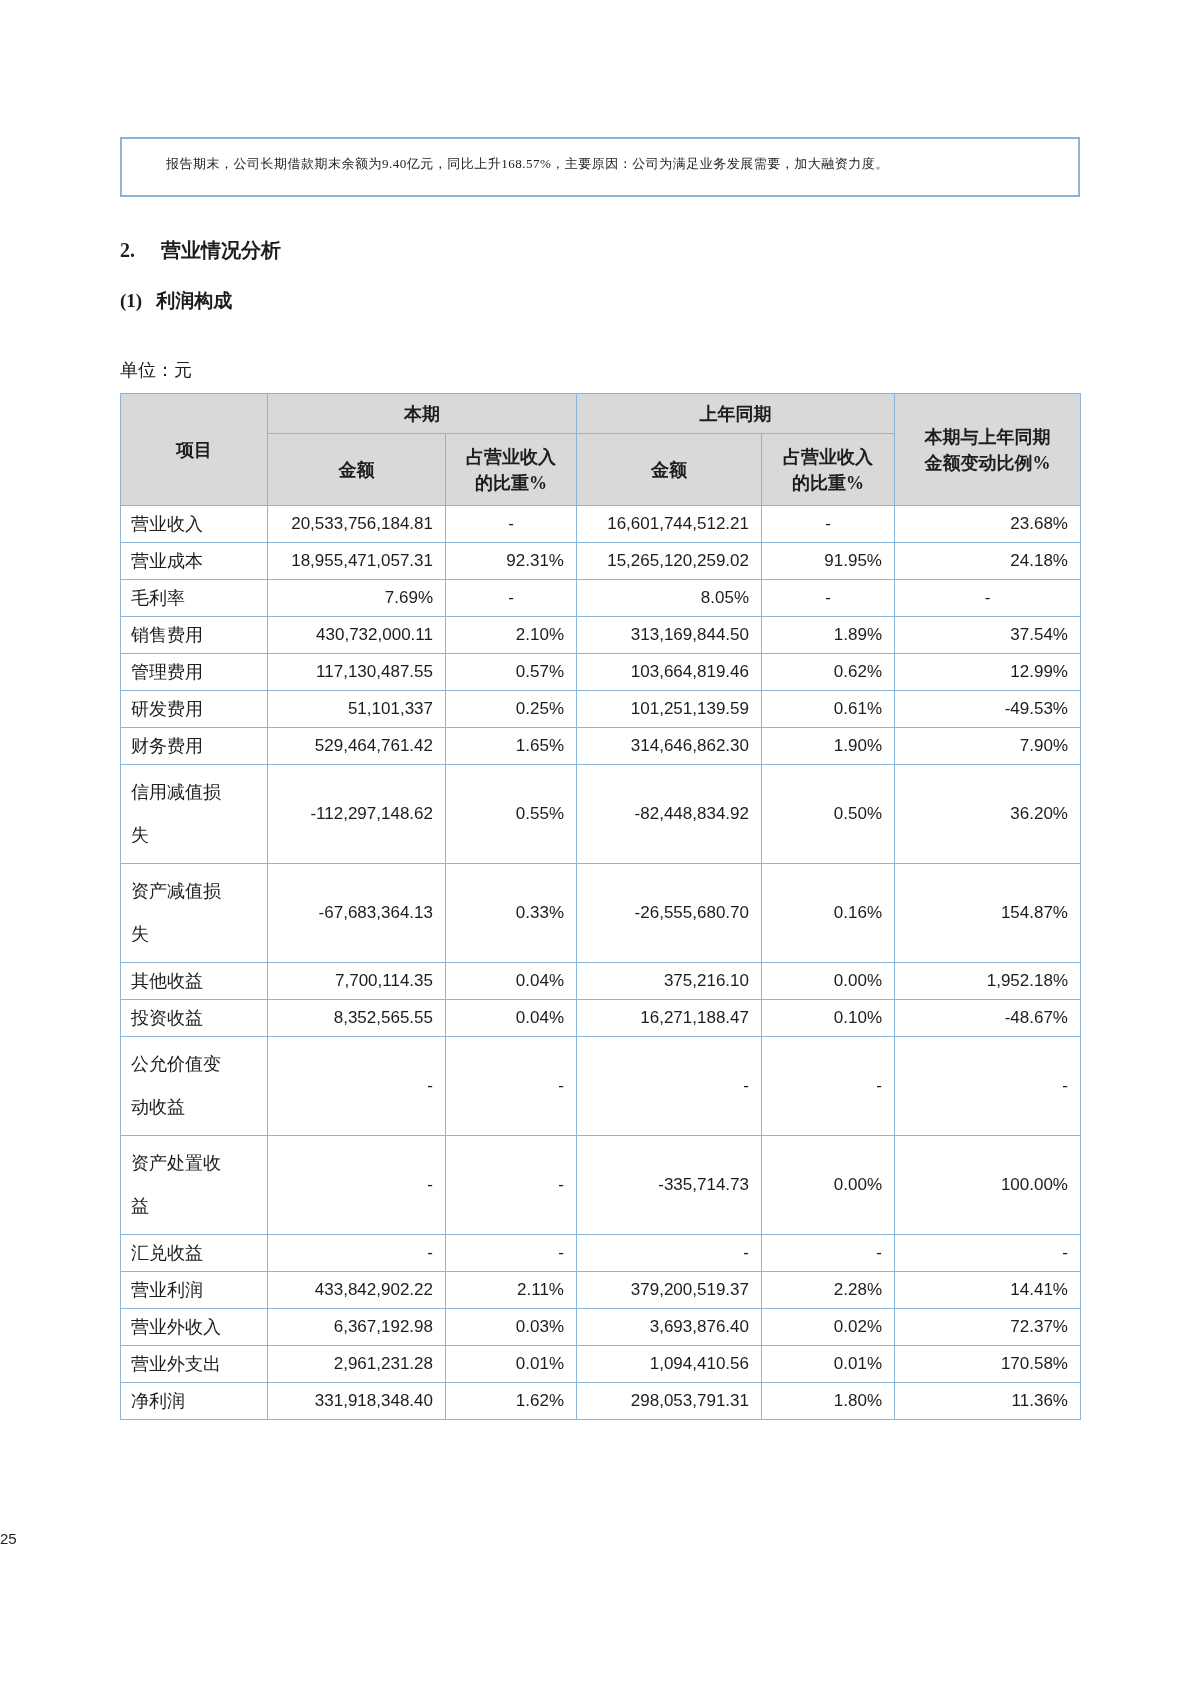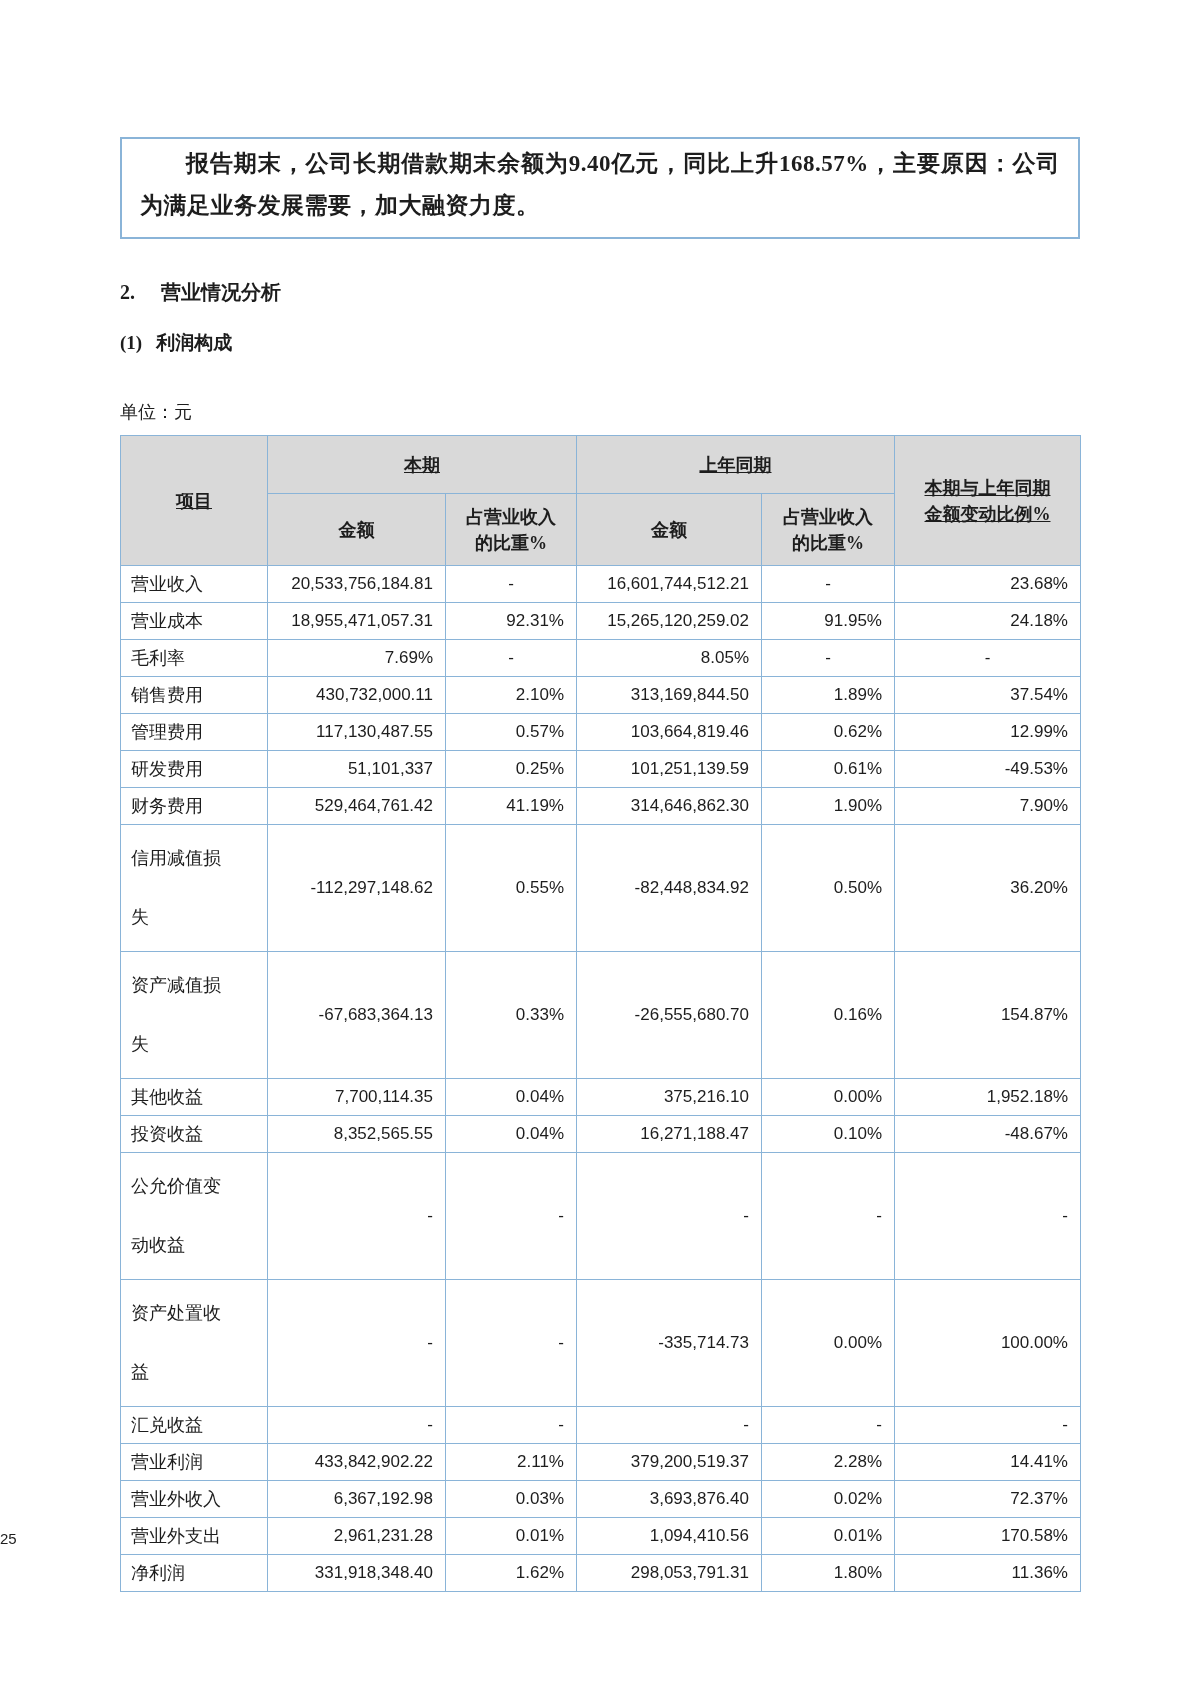"报告期末，公司长期借款期末余额为9.40亿元，同比上升168.57%，主要原因：" .callout p { font-size: 23px -> 13px; font-weight: bold -> none }
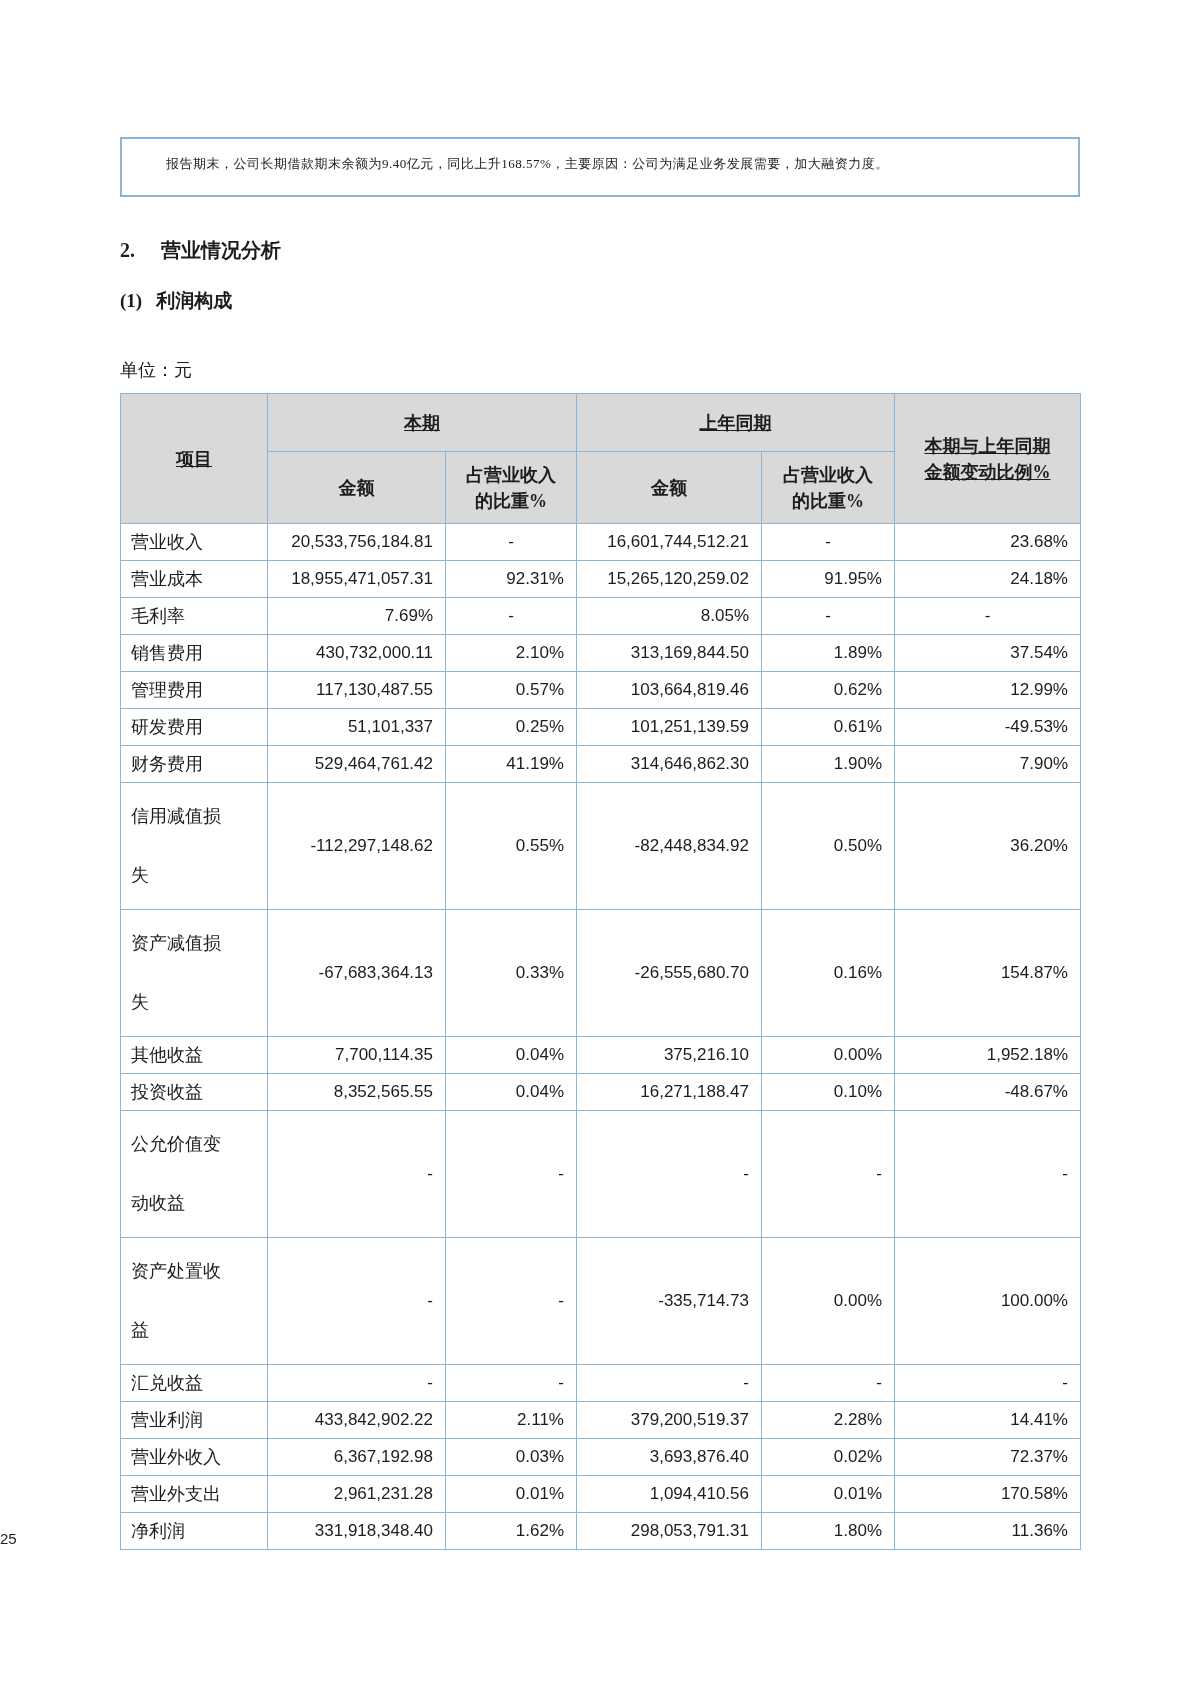"本期" thead tr.h1 th { height: 58px -> 40px; text-decoration: underline -> none }
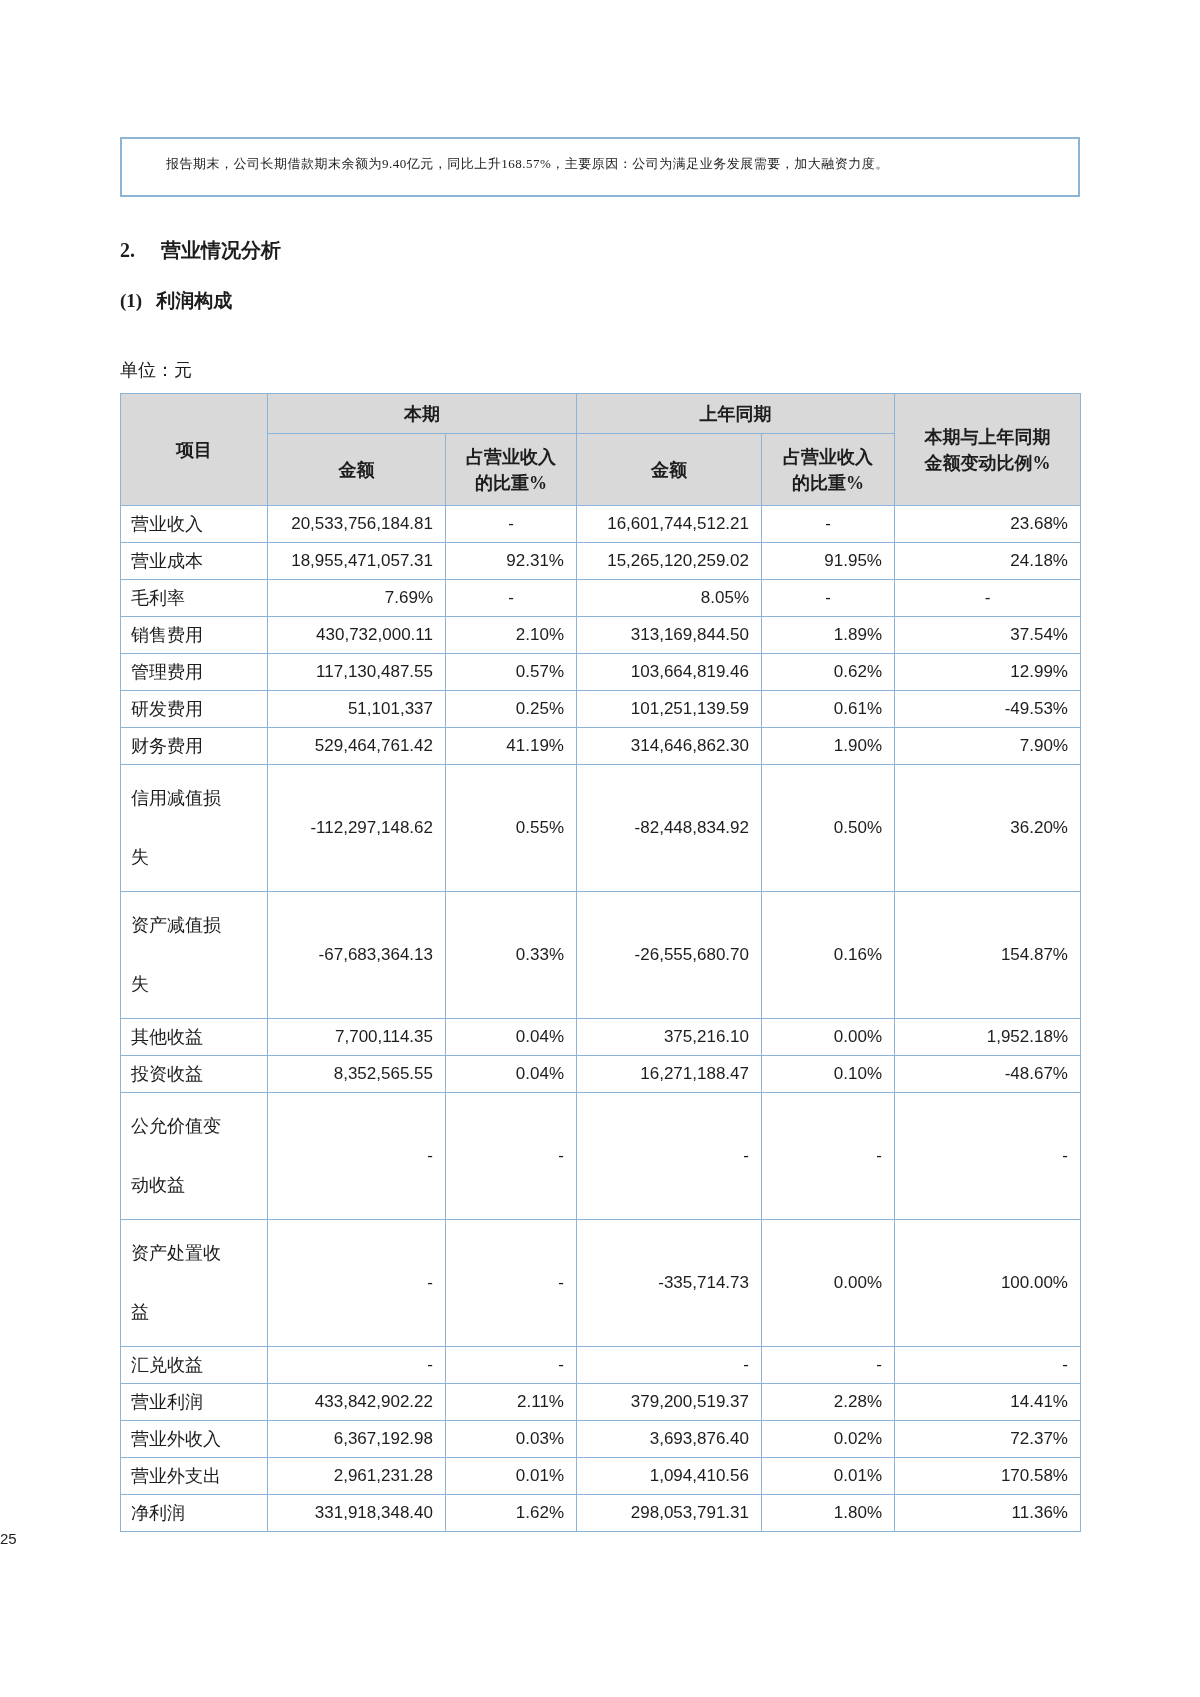"41.19%" td.num { text: 41.19% -> 1.65% }
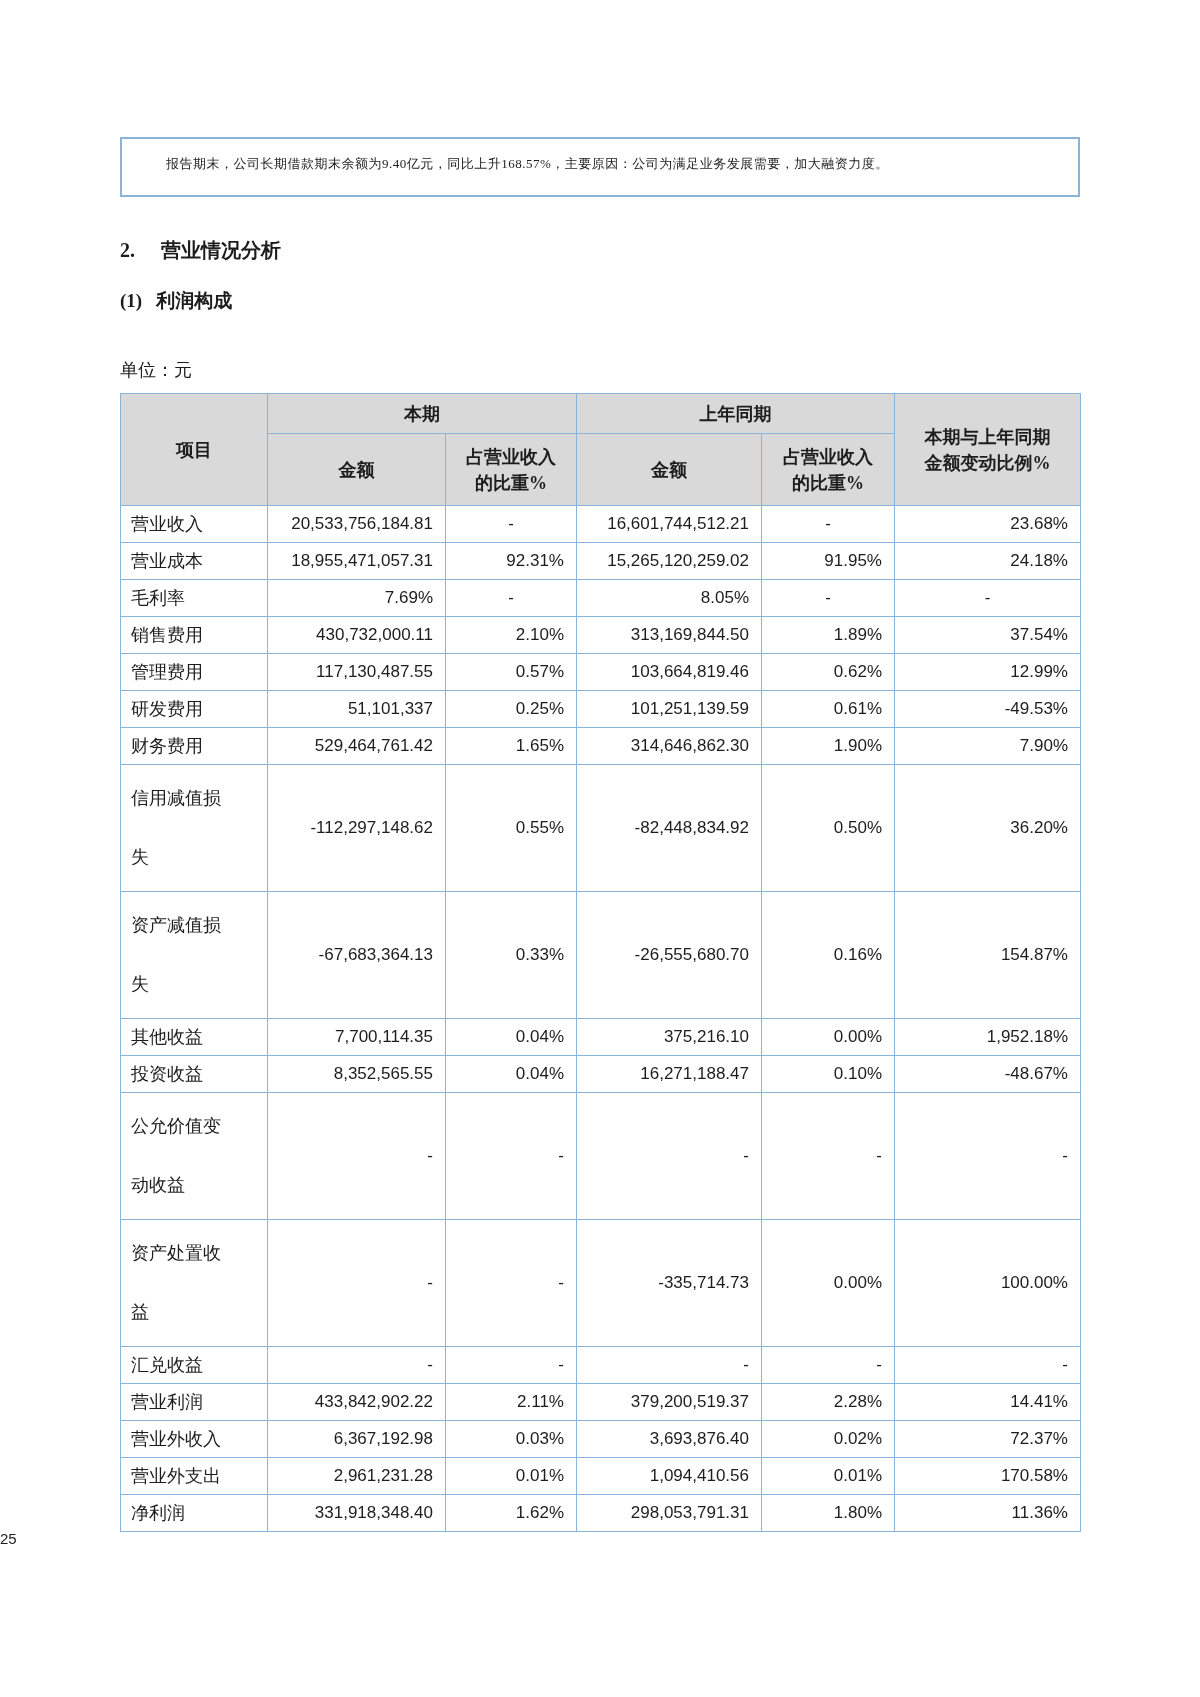"信用减值损" tbody tr.tall td.label { line-height: 59px -> 43px }
